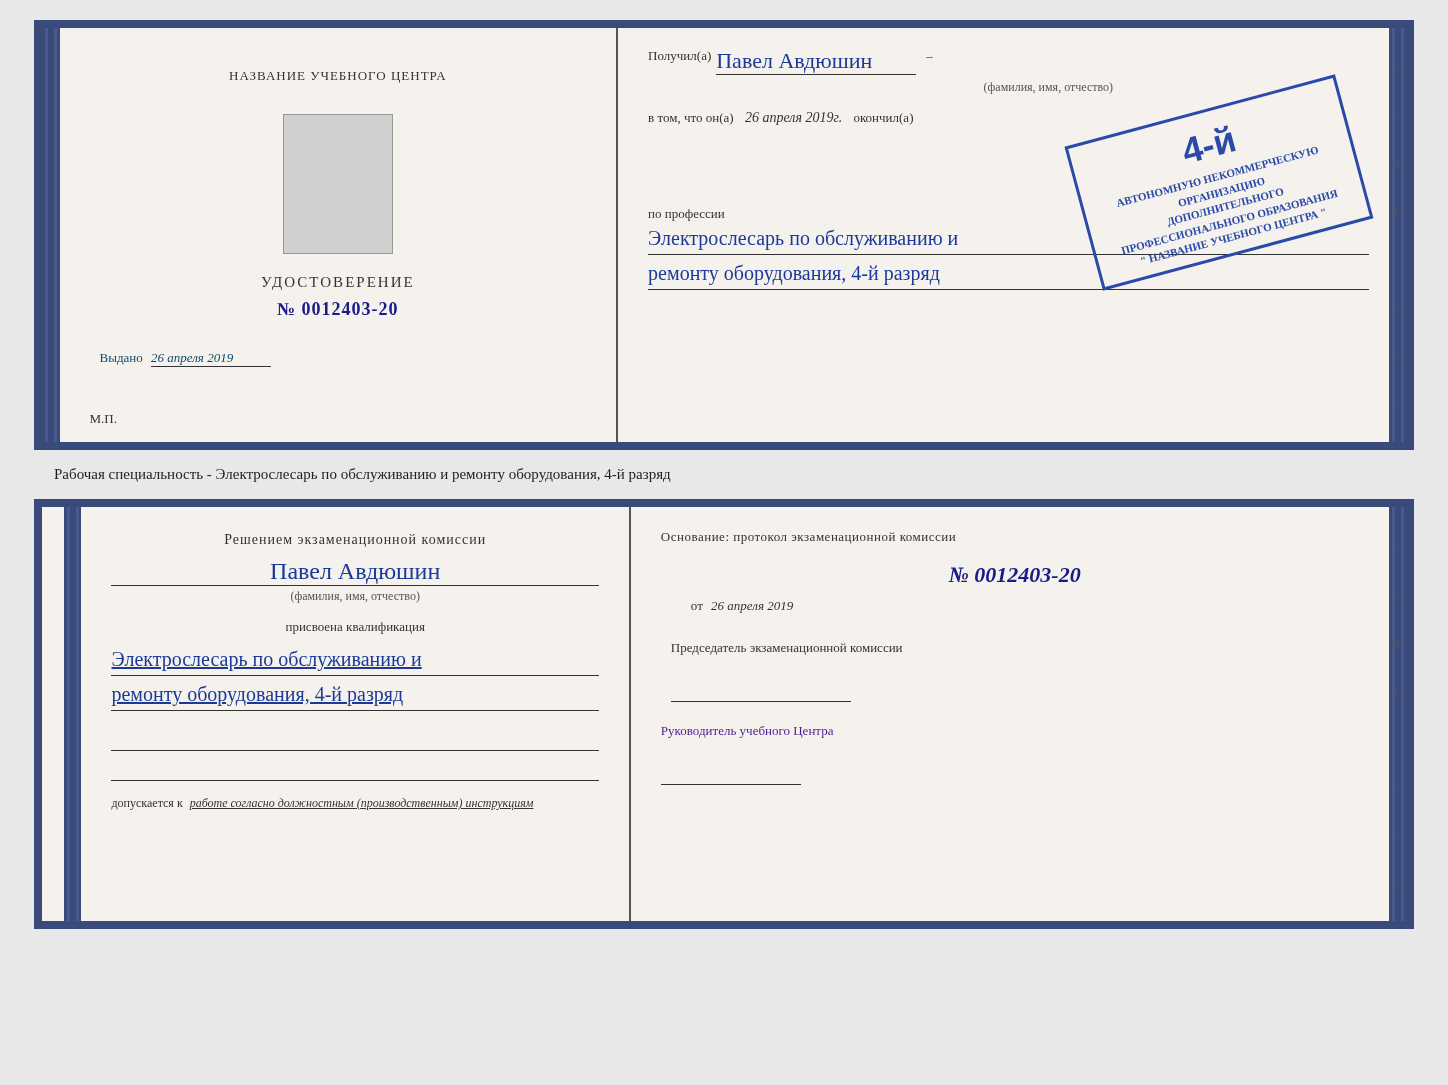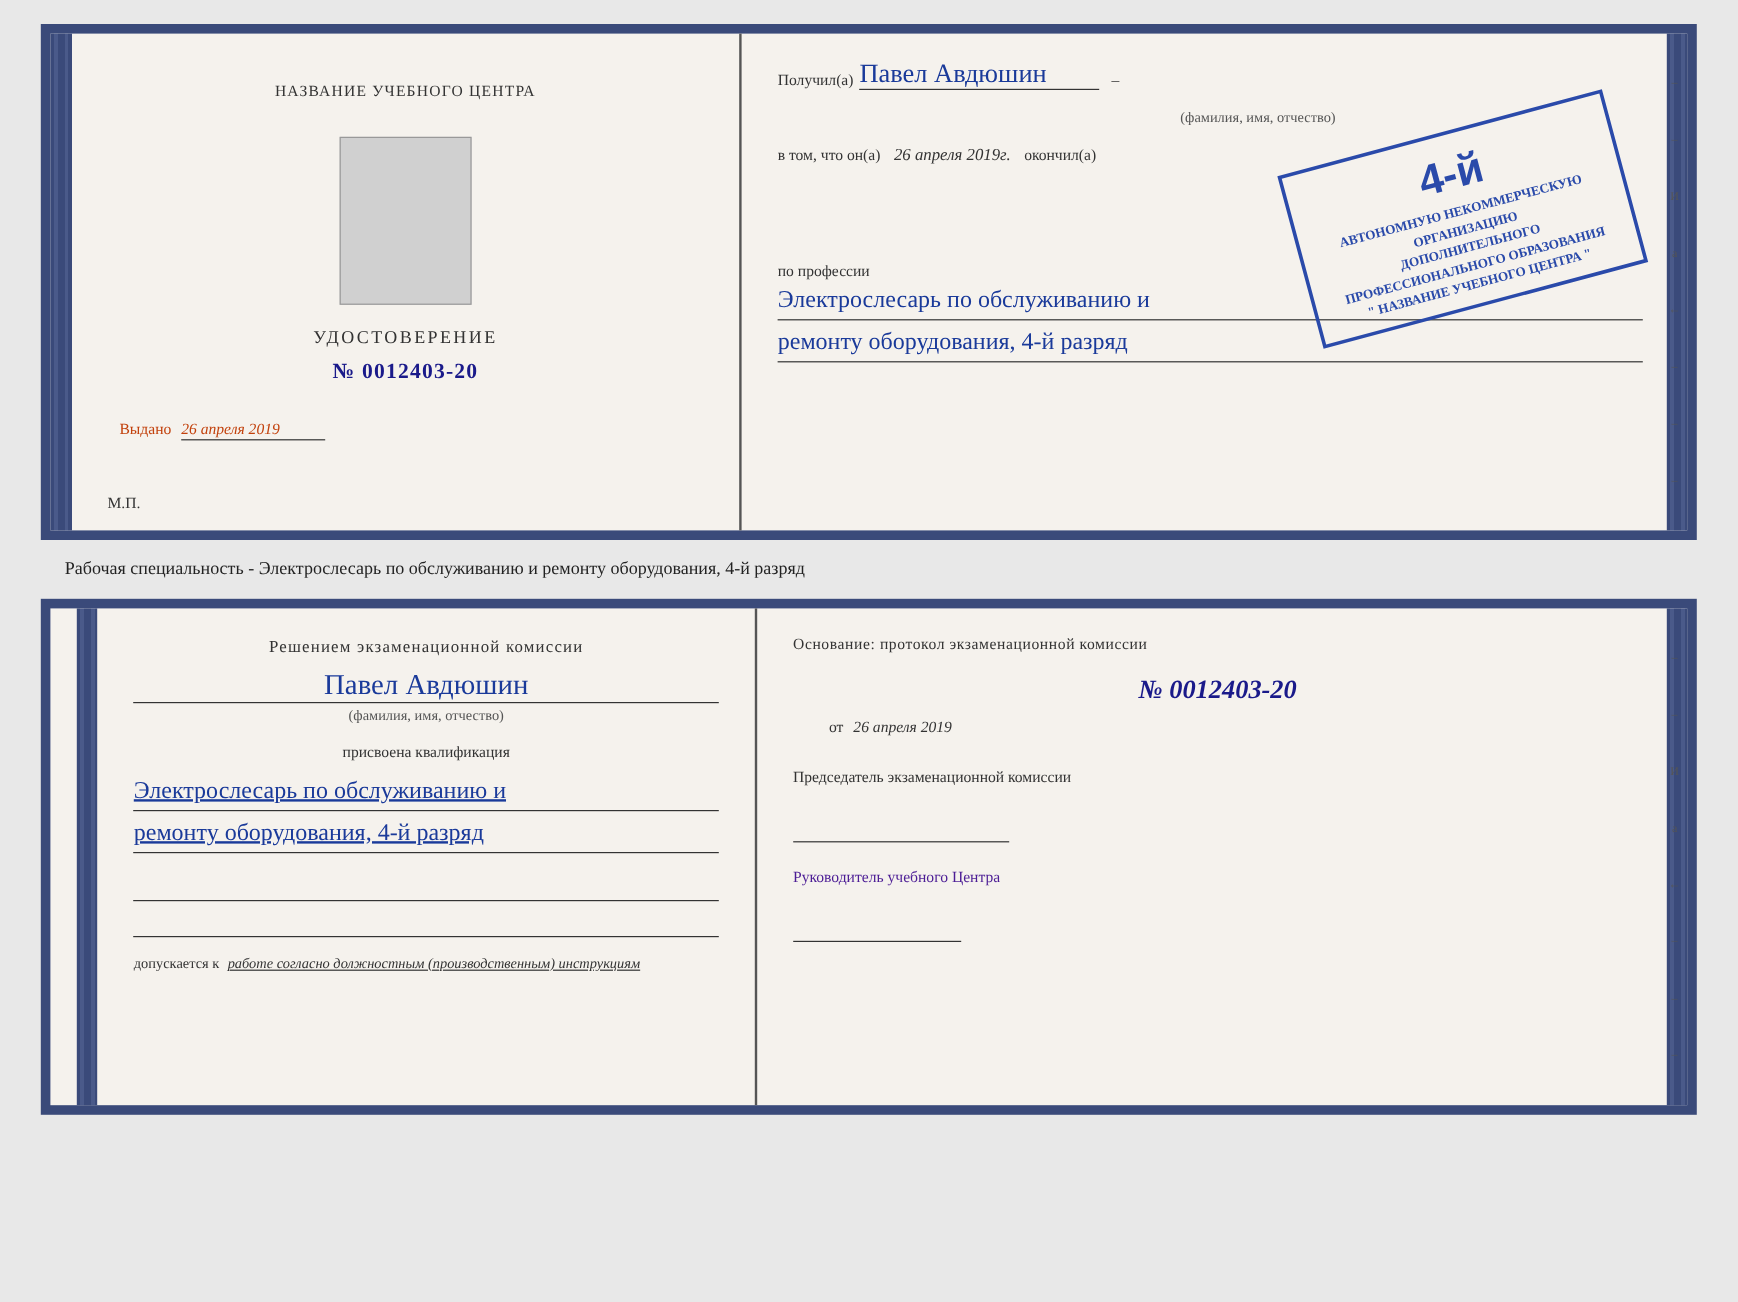"Получил(а)" .received-line { align-items: flex-end -> none; margin-bottom: 16px -> 5px }
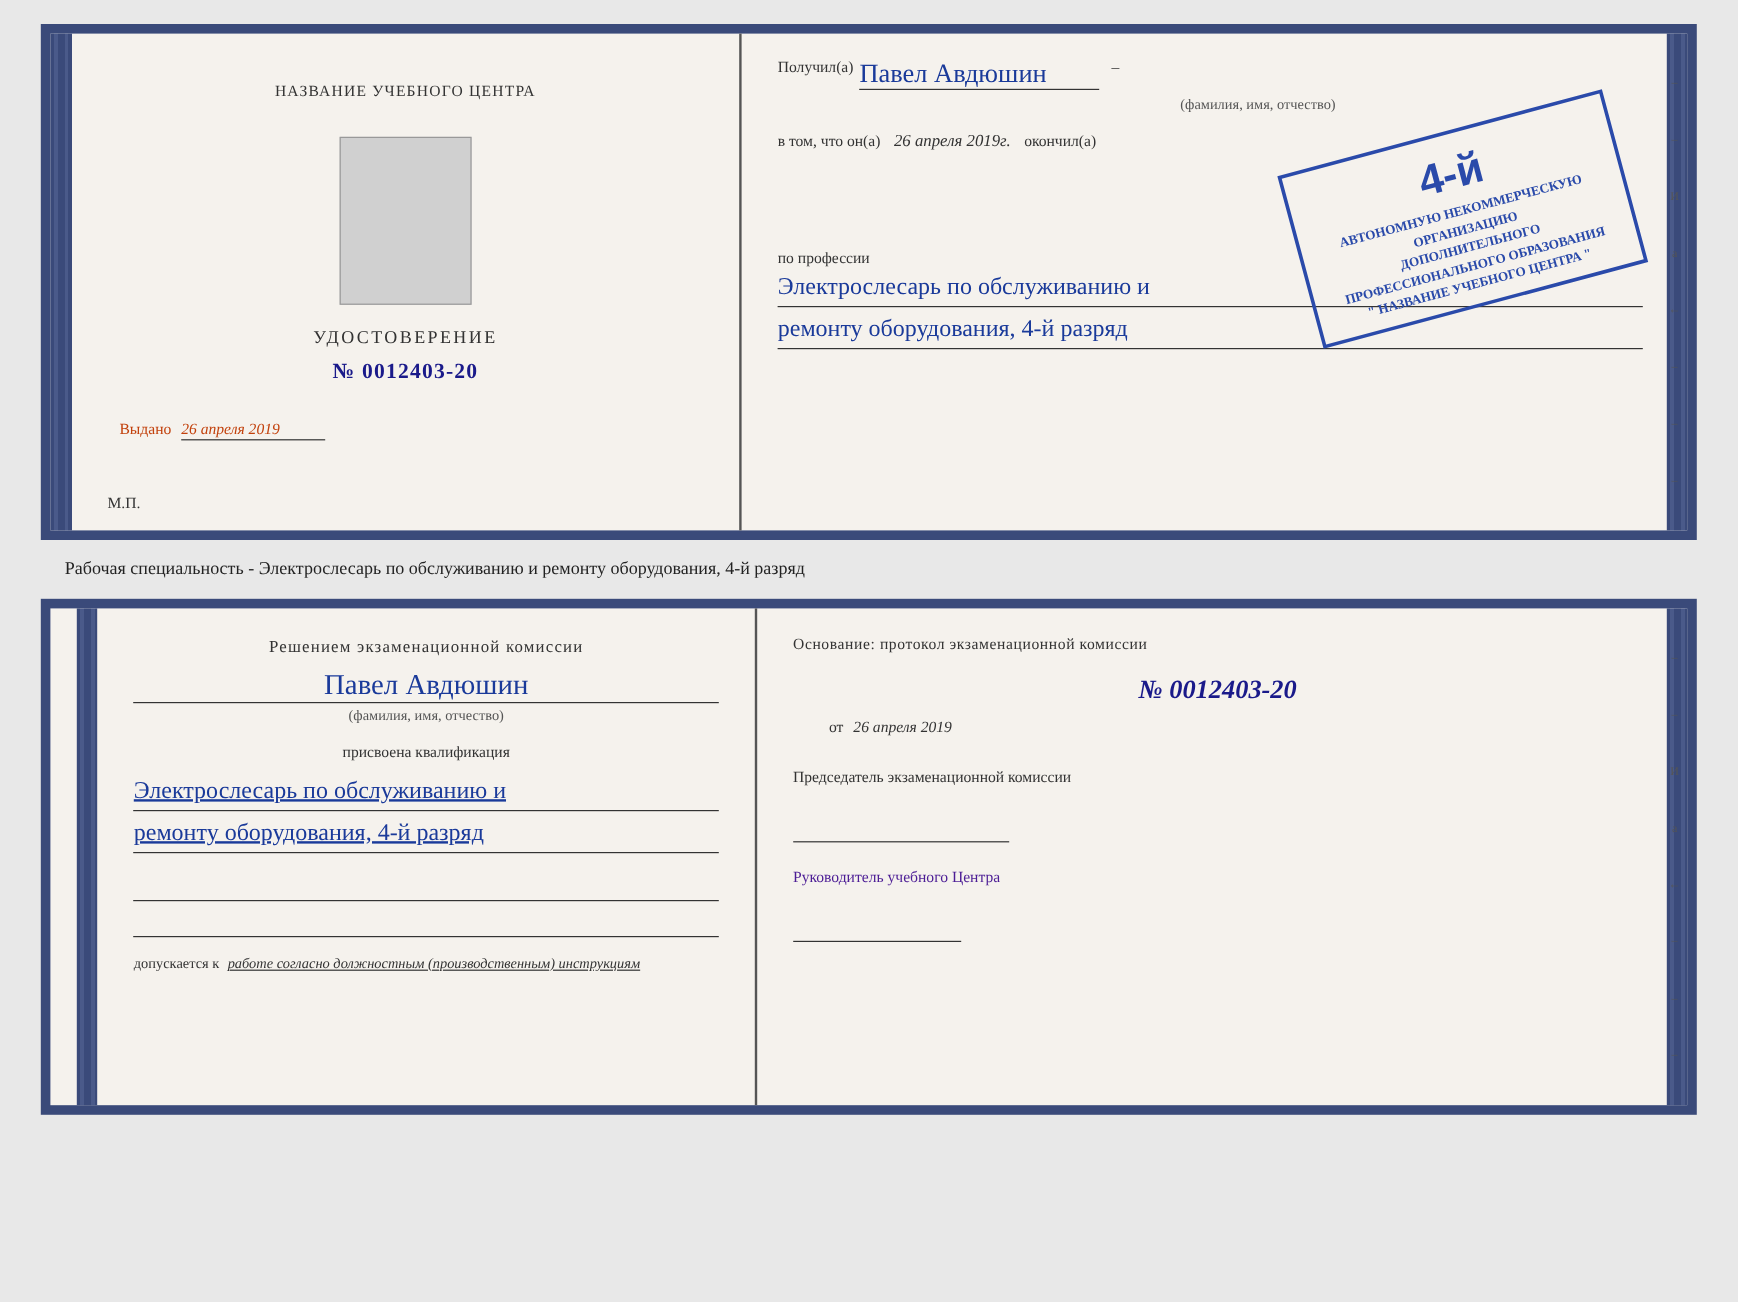"Выдано 26 апреля 2019" .issued-line { color: #c2410c -> #0c4a6e }
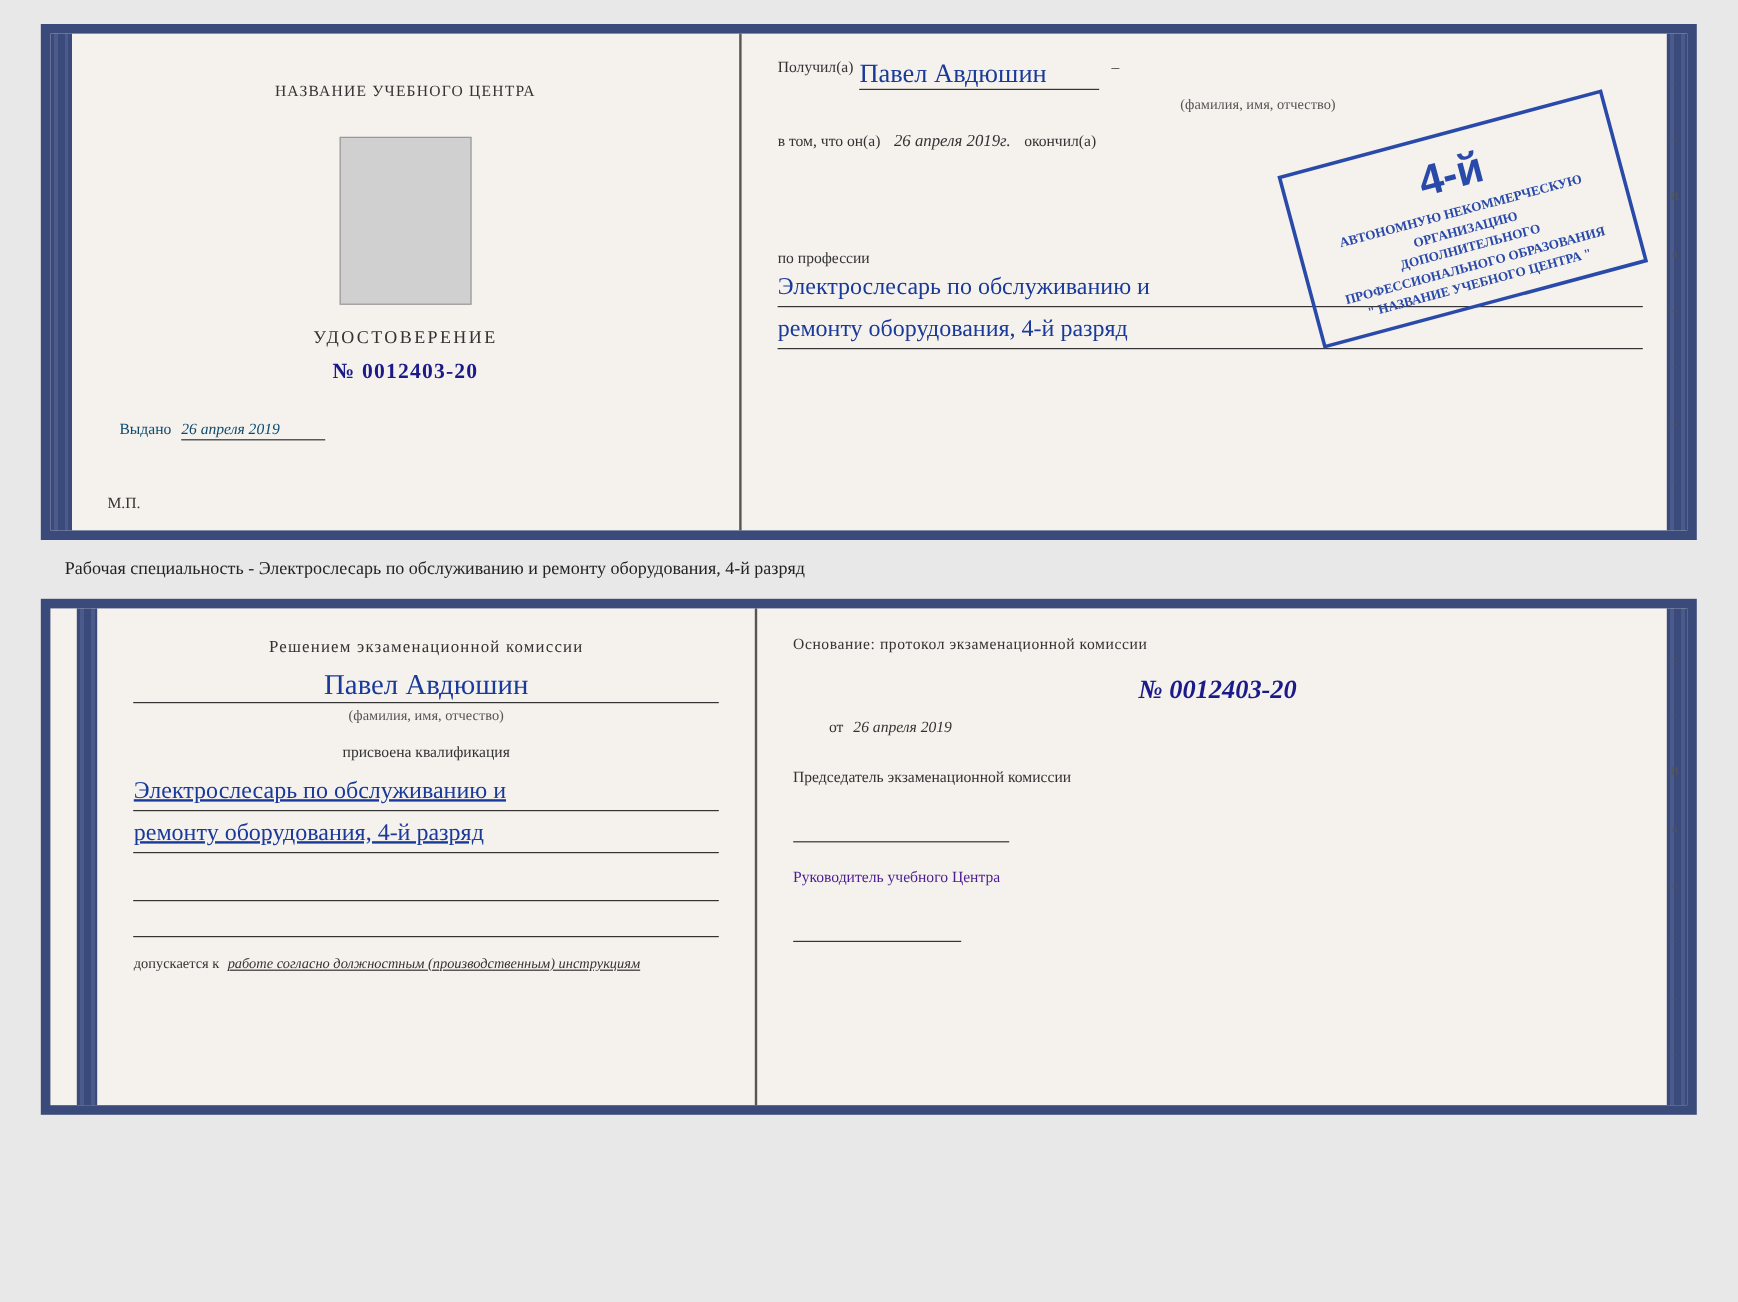"Председатель экзаменационной комиссии" .chairman-section { margin-left: none -> 10px }
